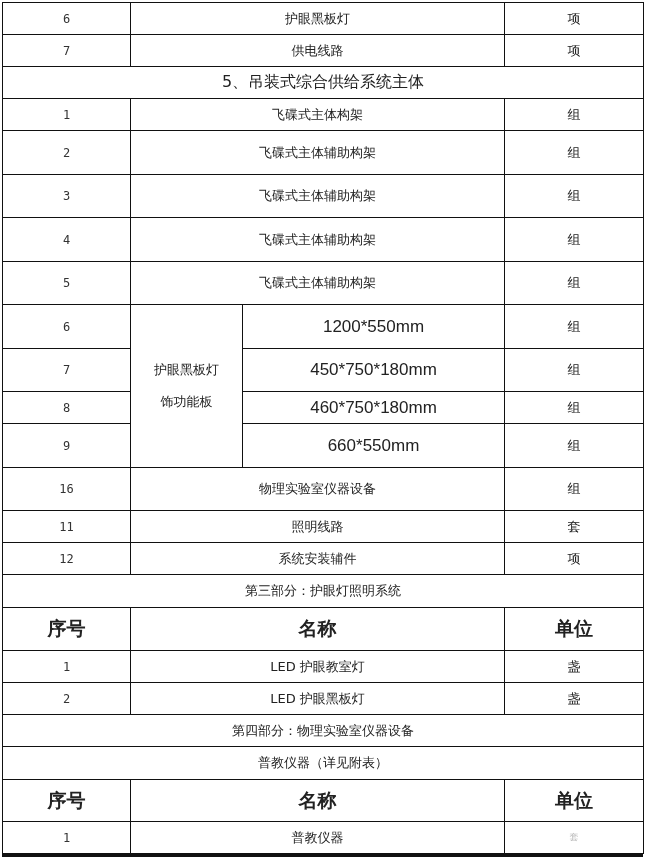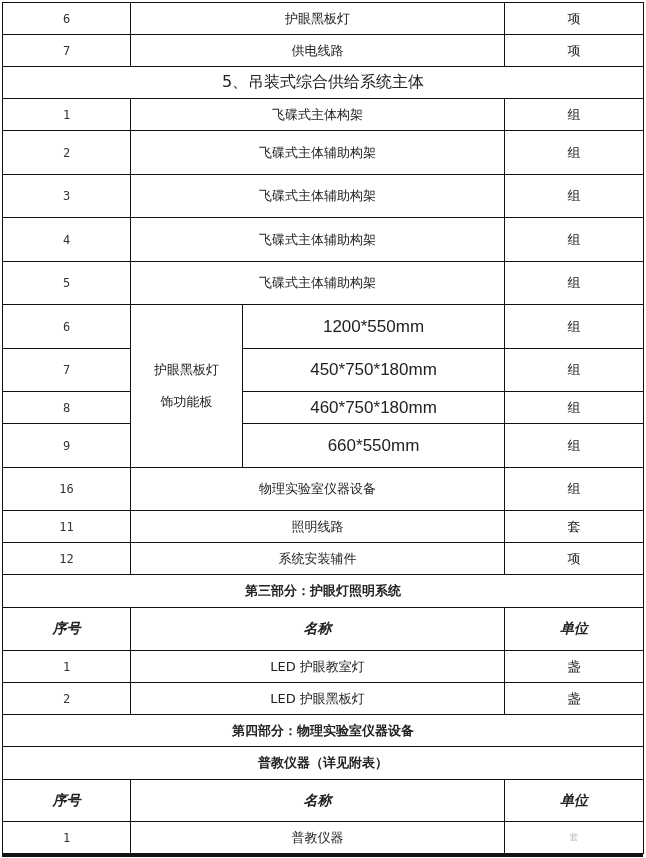"第三部分：护眼灯照明系统" td.bold { font-weight: bold -> normal }
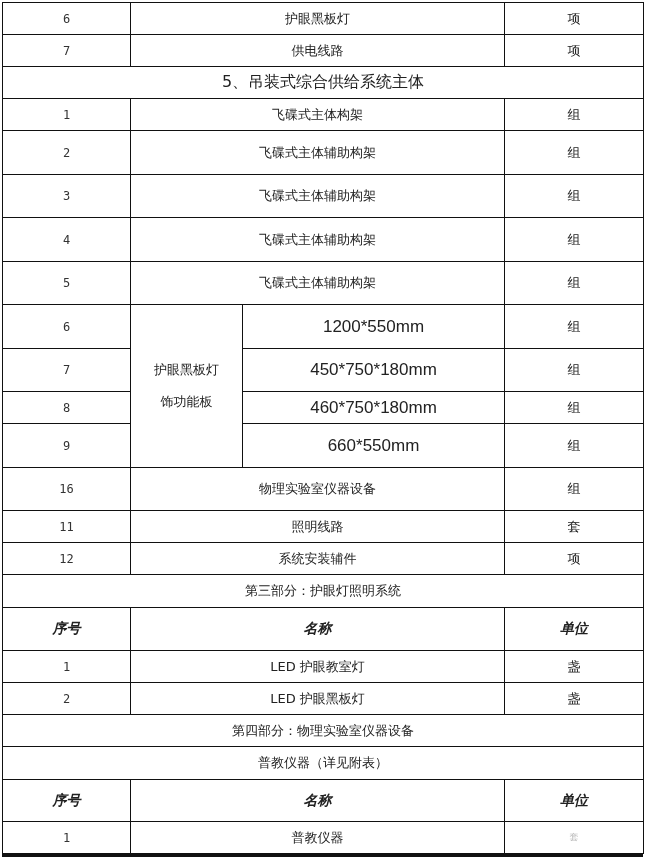"序号" td.head { font-size: 14px -> 19px; font-style: italic -> none }
